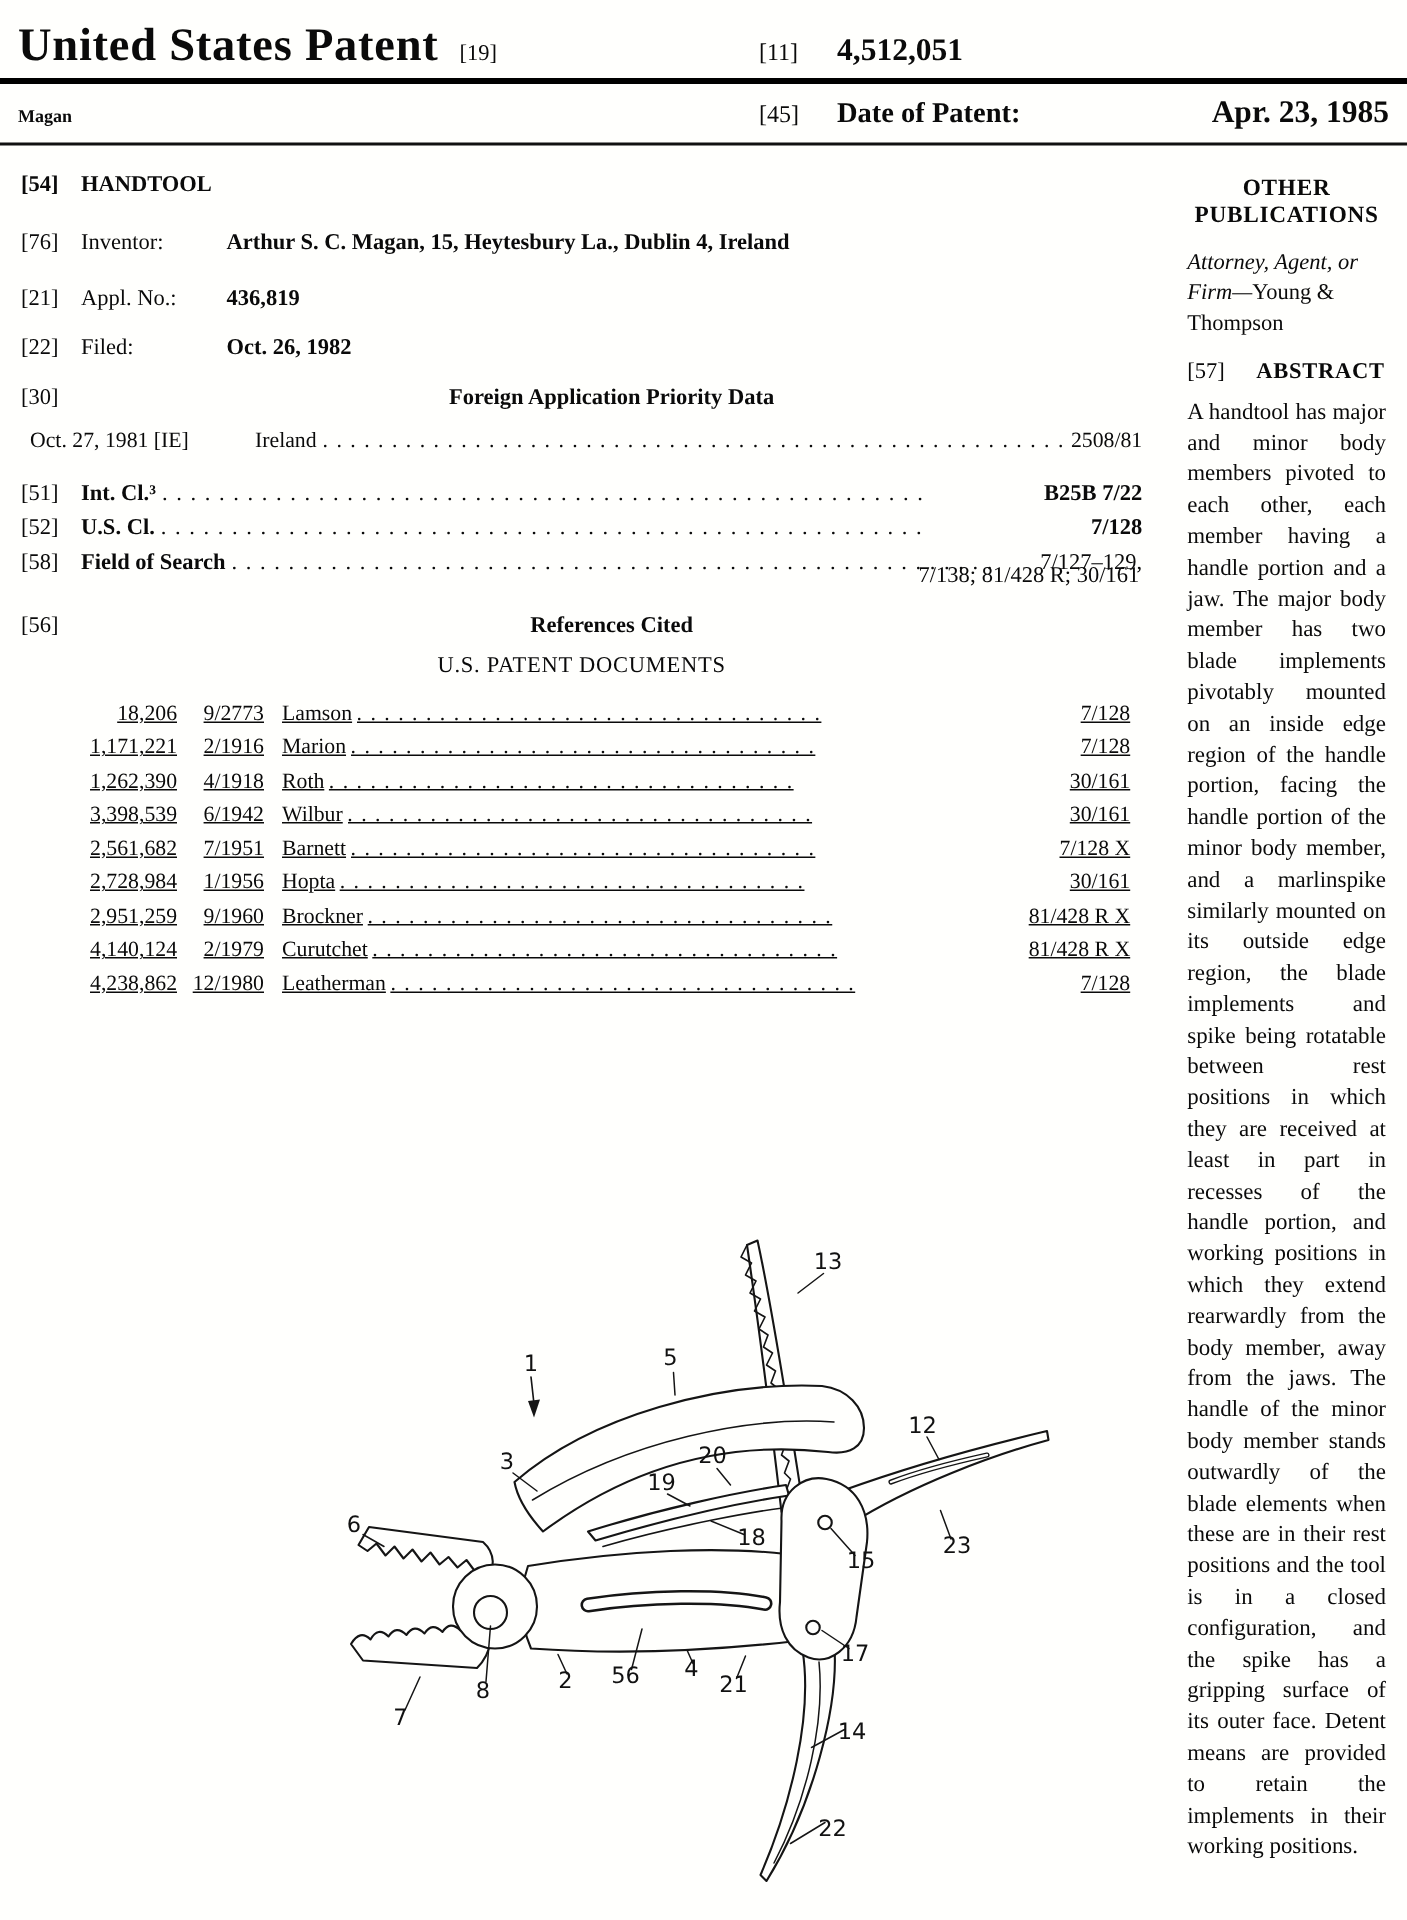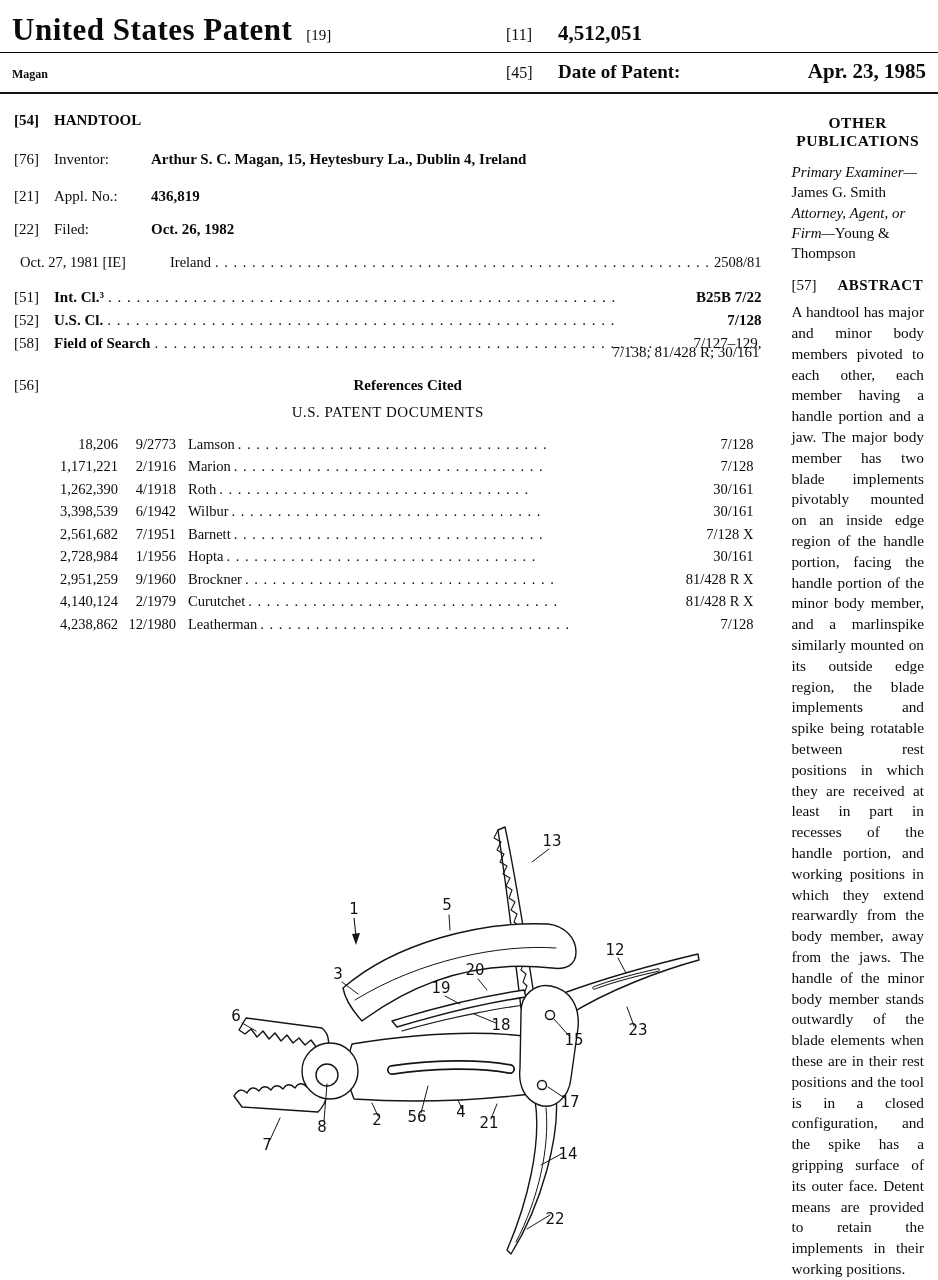"United States Patent [19]" .hdr-row1 { border-bottom: 1px solid #000000 -> 4px solid #000000 }
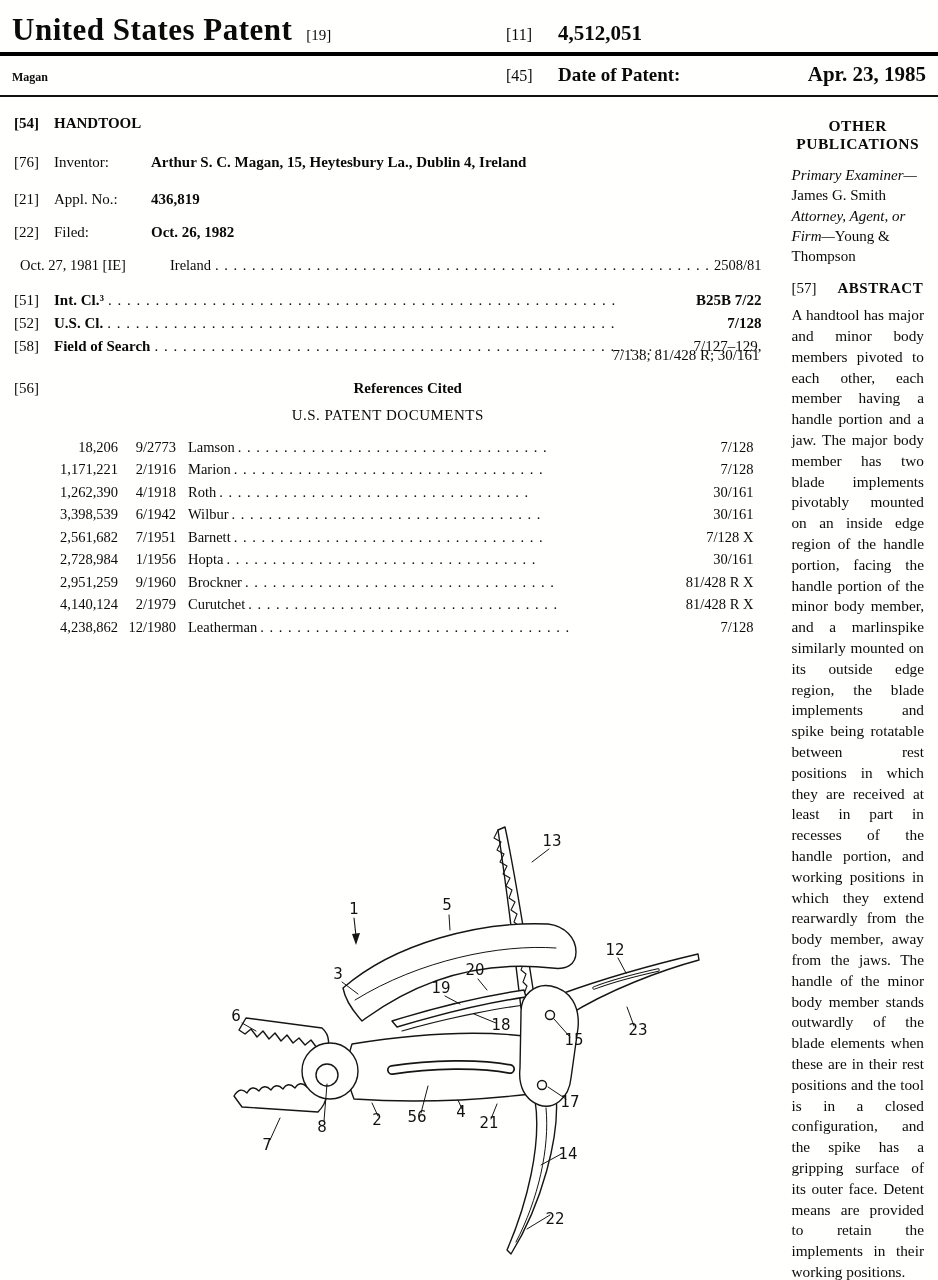"Primary Examiner—James G. Smith" div.examiner { html: <div> <span>Primary Examiner—</span><span>James G. Smith</span> </div> -> none }
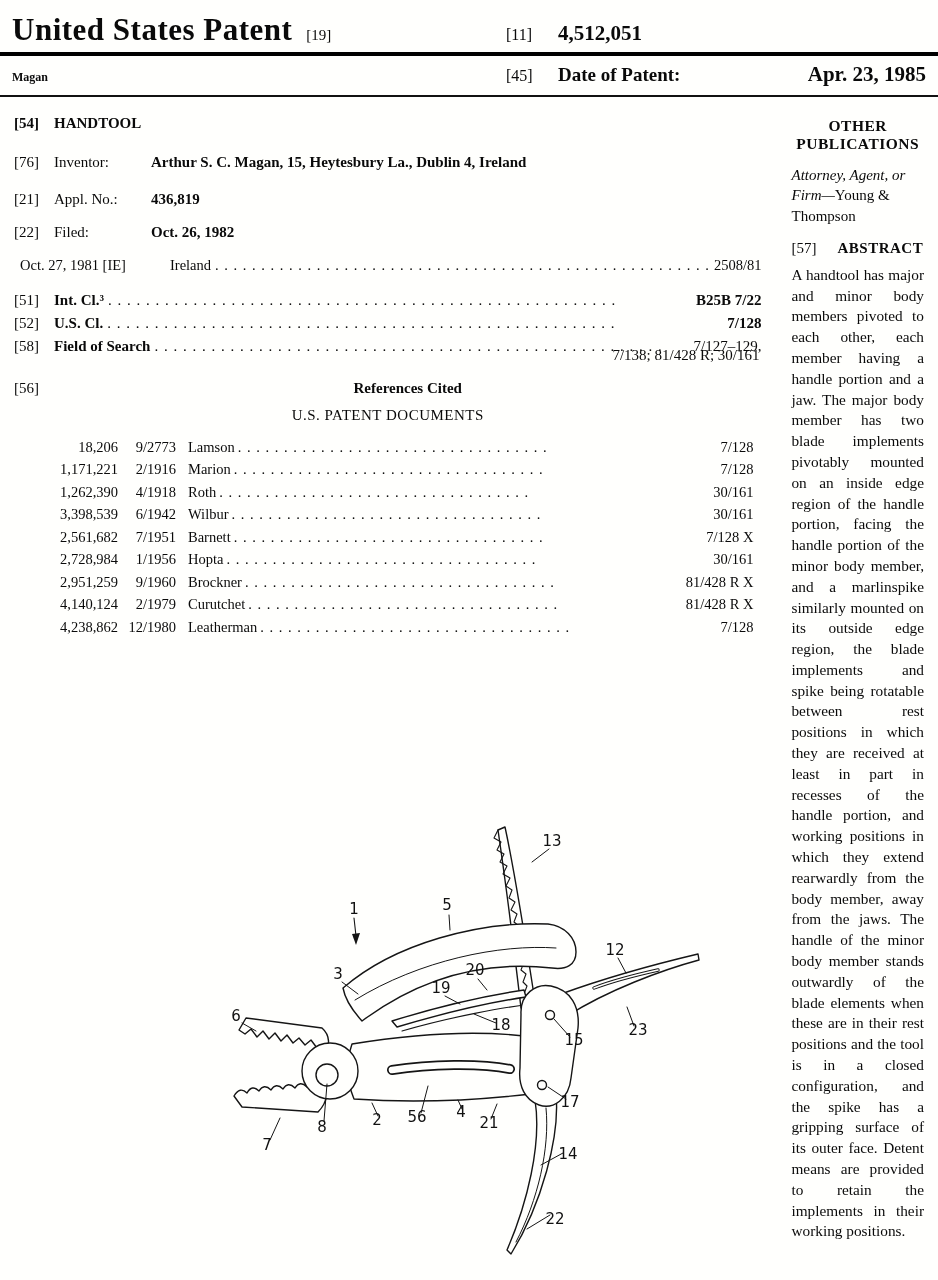"[30]" div.field { html: none -> <div> <span>[30]</span> <span>Foreign Application Priority Data</span> </div> }
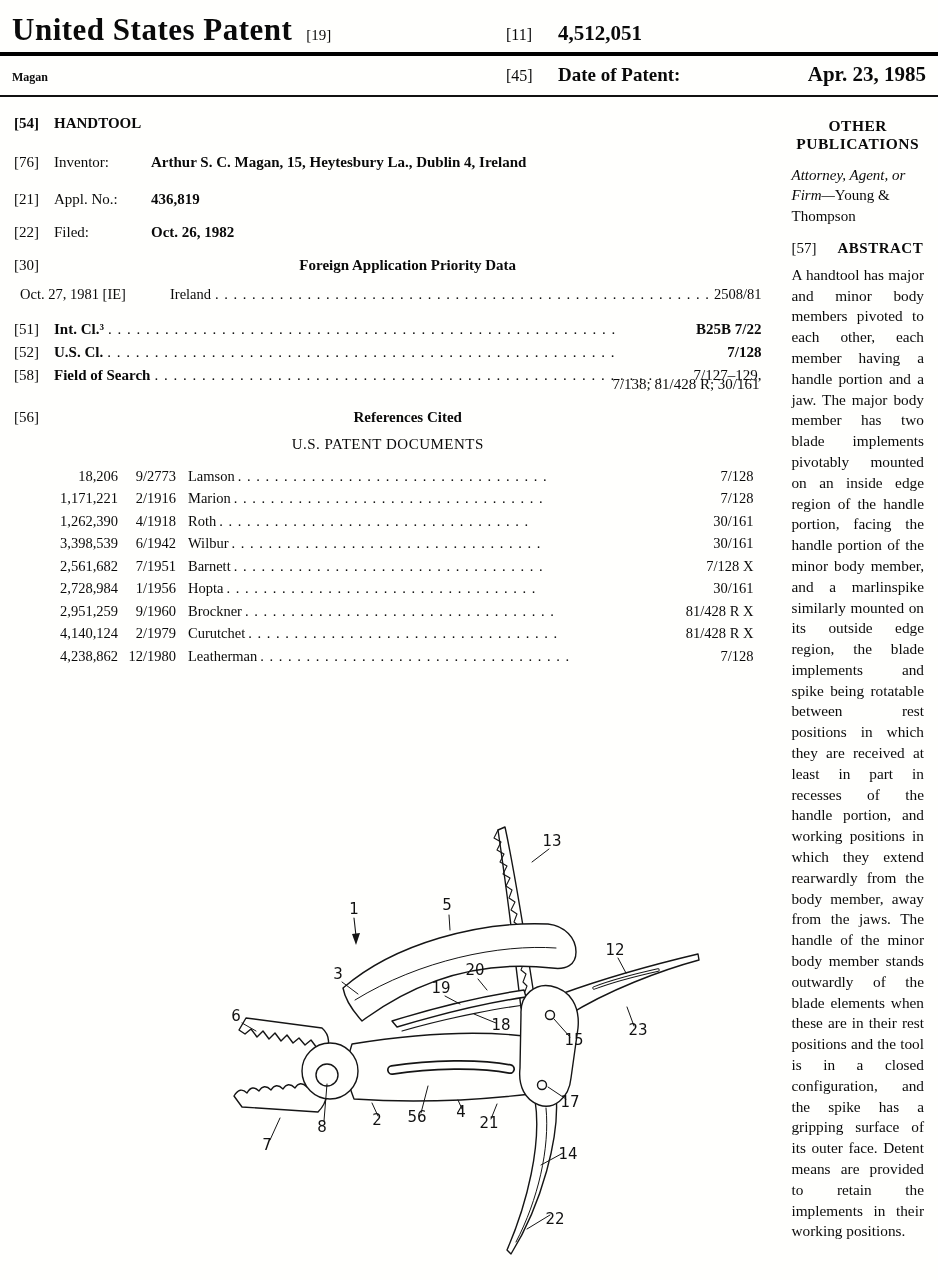"18,206" .ref-row { text-decoration: none -> underline }
